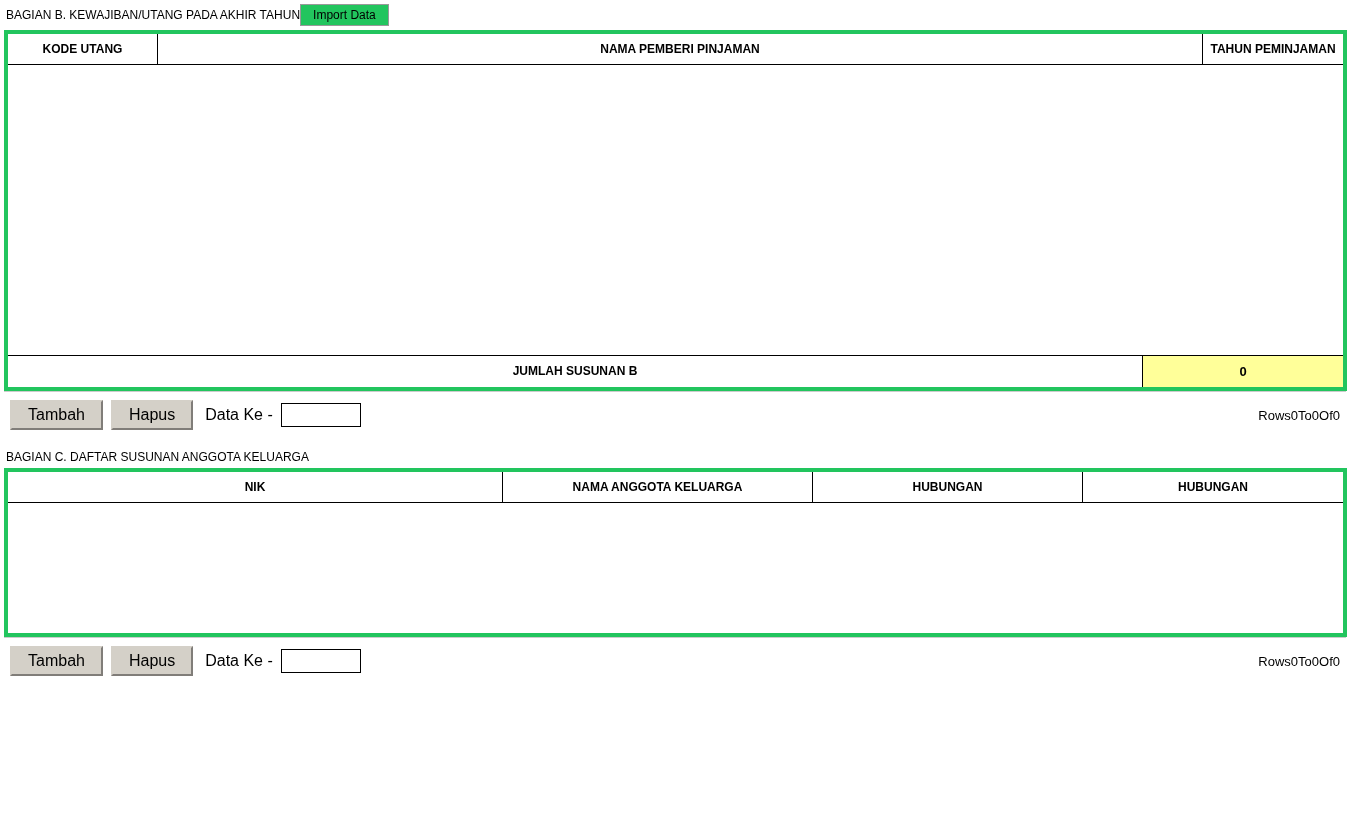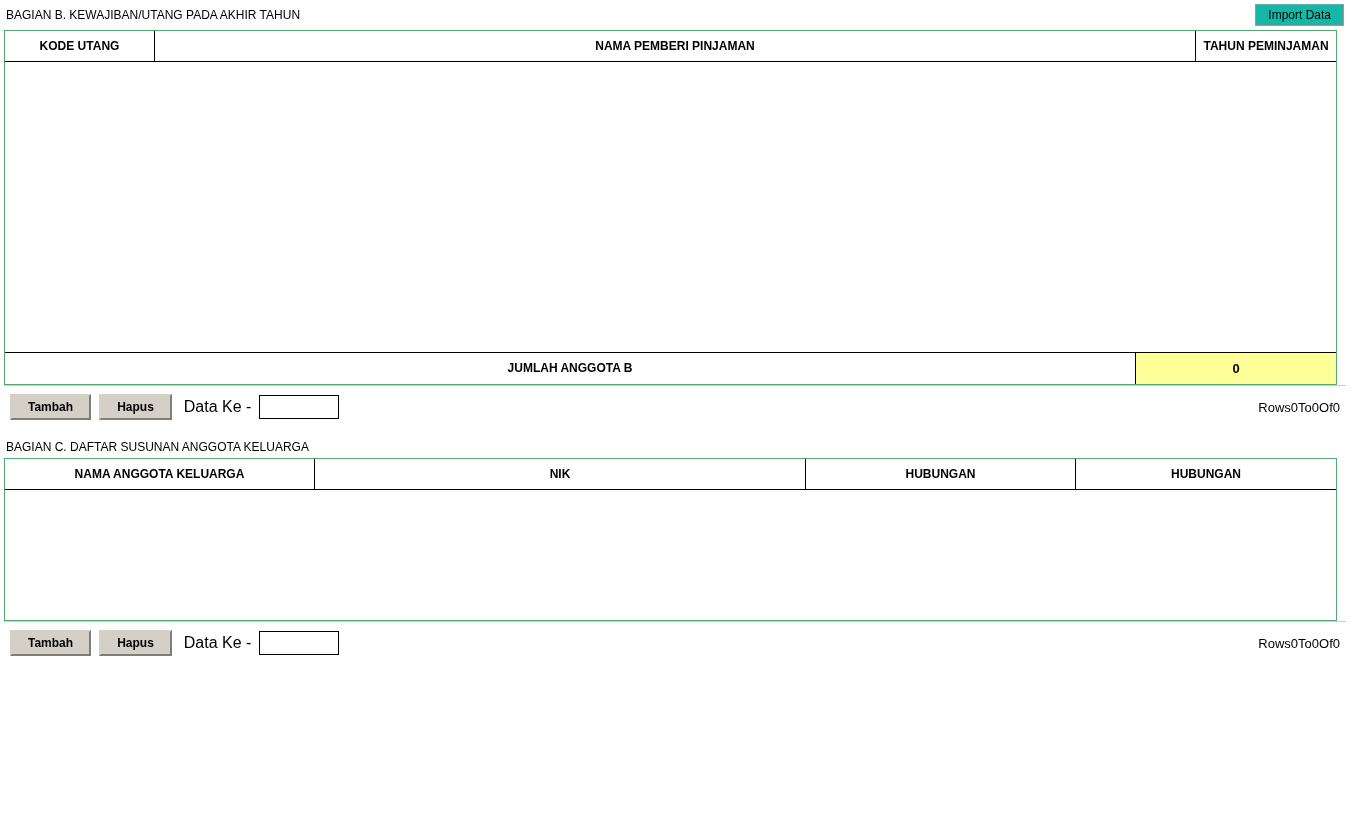"BAGIAN B. KEWAJIBAN/UTANG PADA AKHIR" .section-header-row { justify-content: space-between -> none }
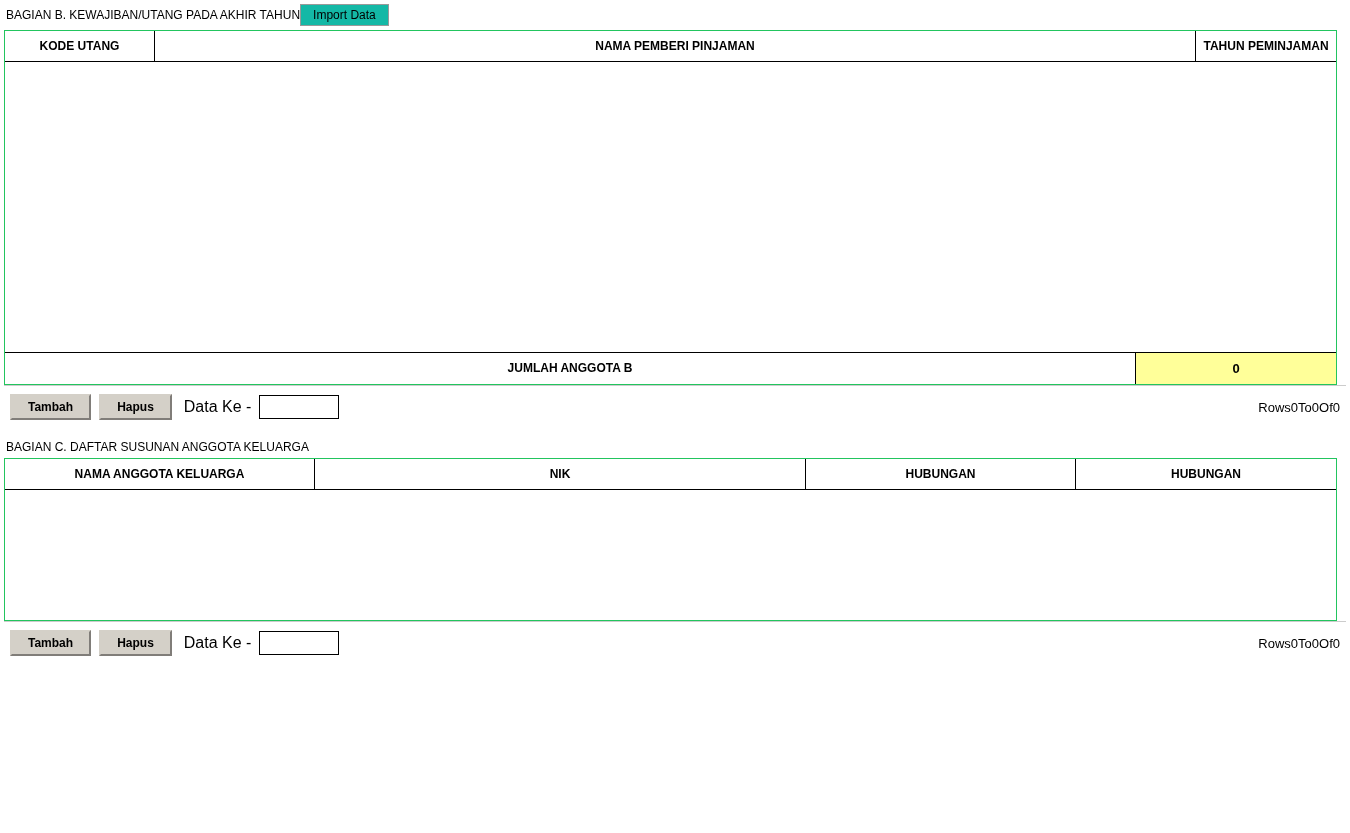"Import Data" .import-btn { background: #14b8a6 -> #22c55e }
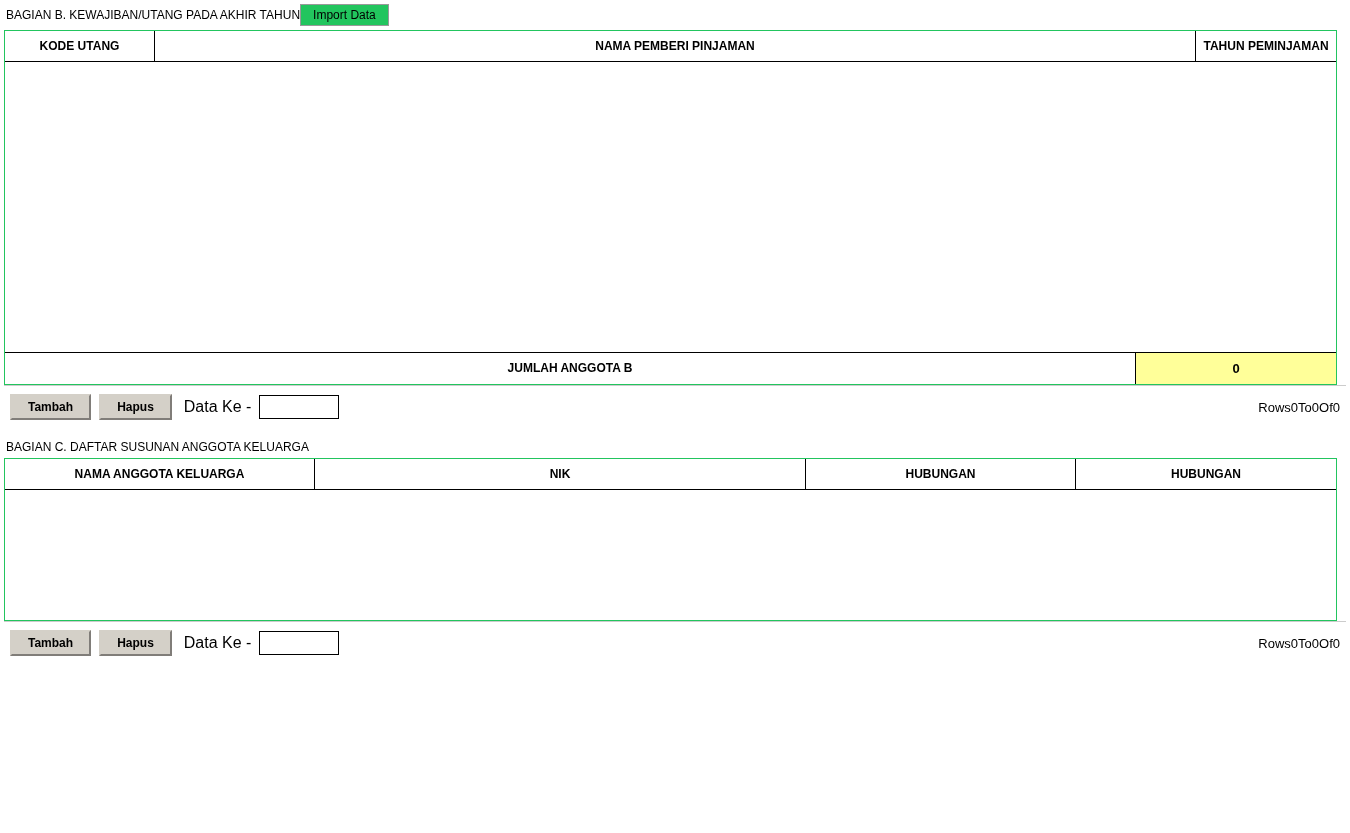"KODE UTANG" .outer-border { border: 1px solid #22c55e -> 4px solid #22c55e; margin: 0 13px 0 4px -> 0 3px 0 4px }
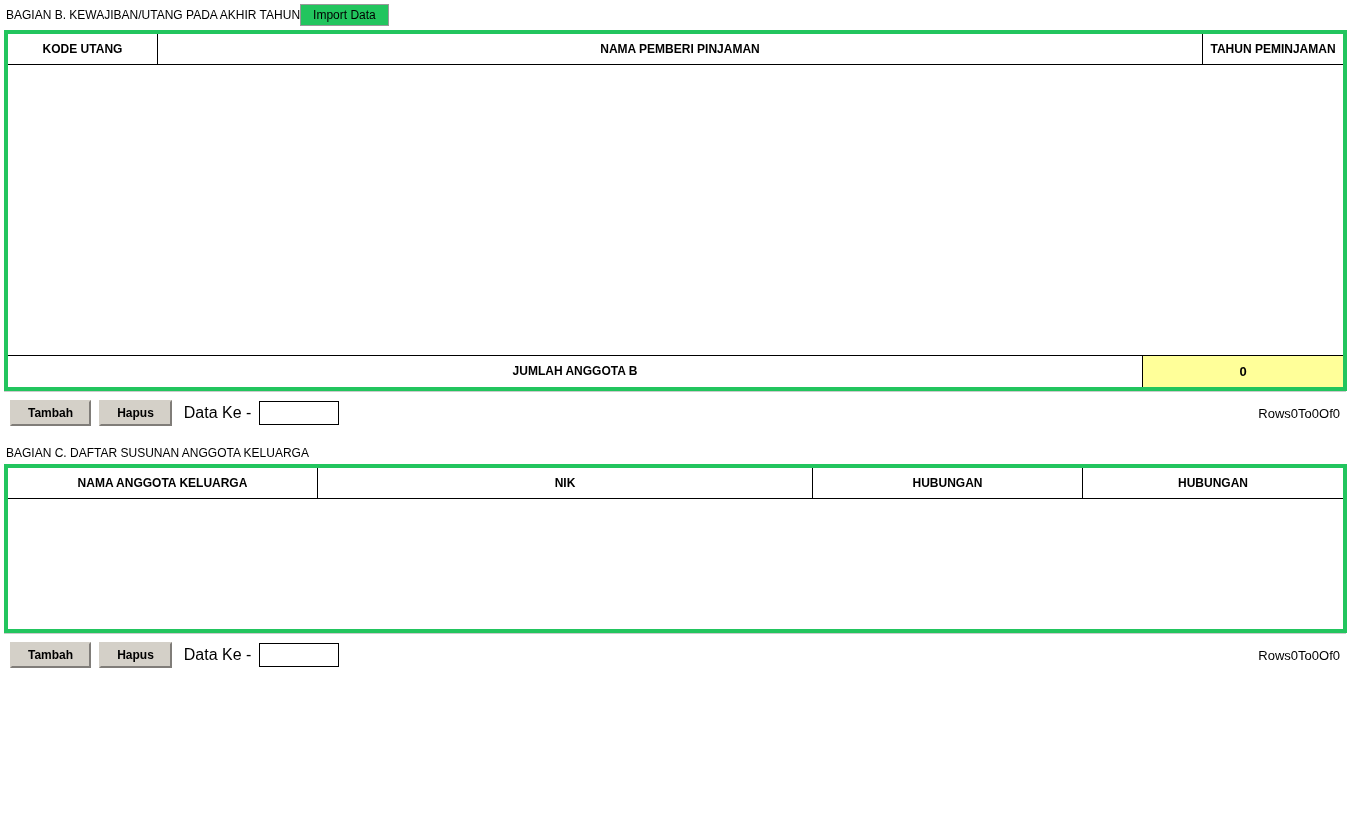"JUMLAH ANGGOTA B" div.total-label-cell { text: ANGGOTA -> SUSUNAN }
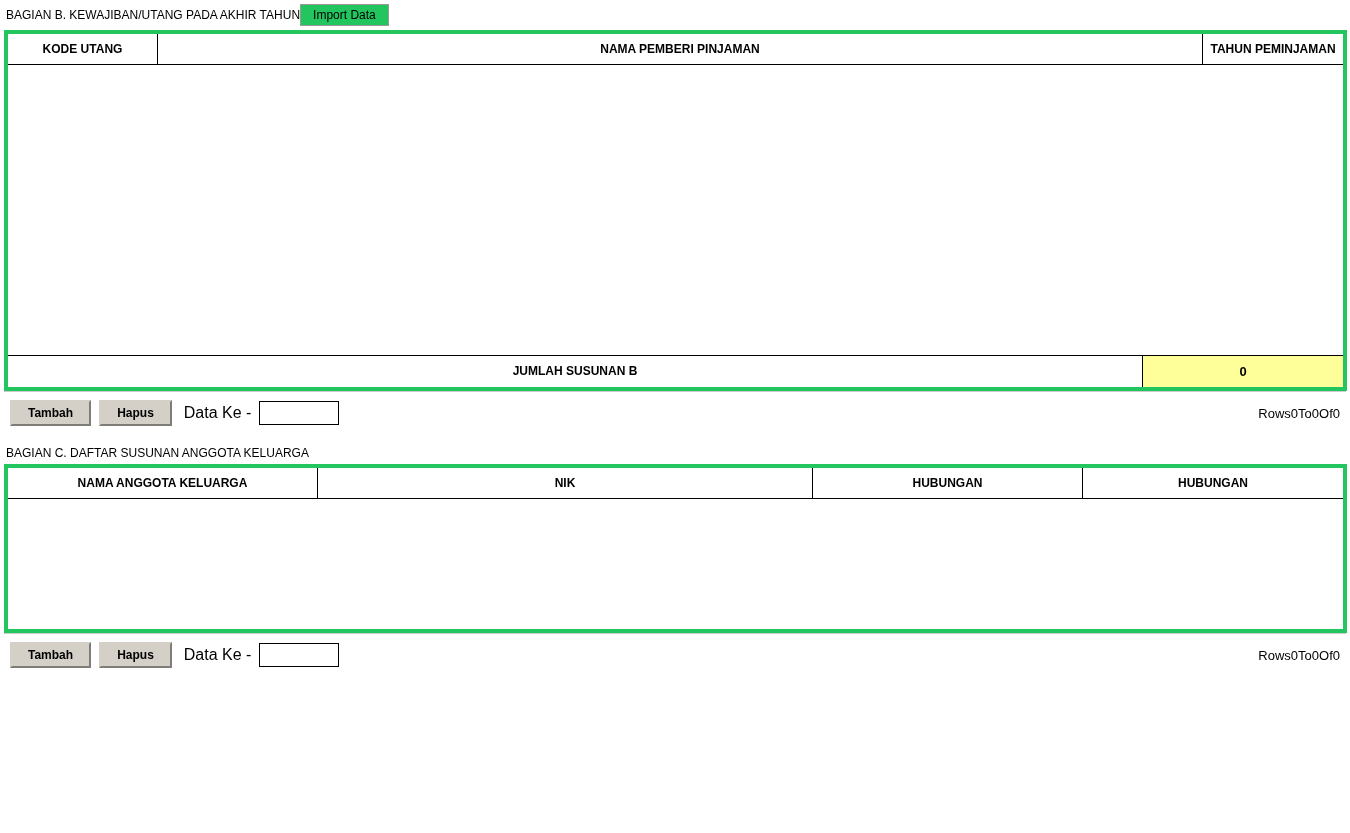"Tambah" .btn-action { font-size: 12px -> 16px; font-weight: bold -> none }
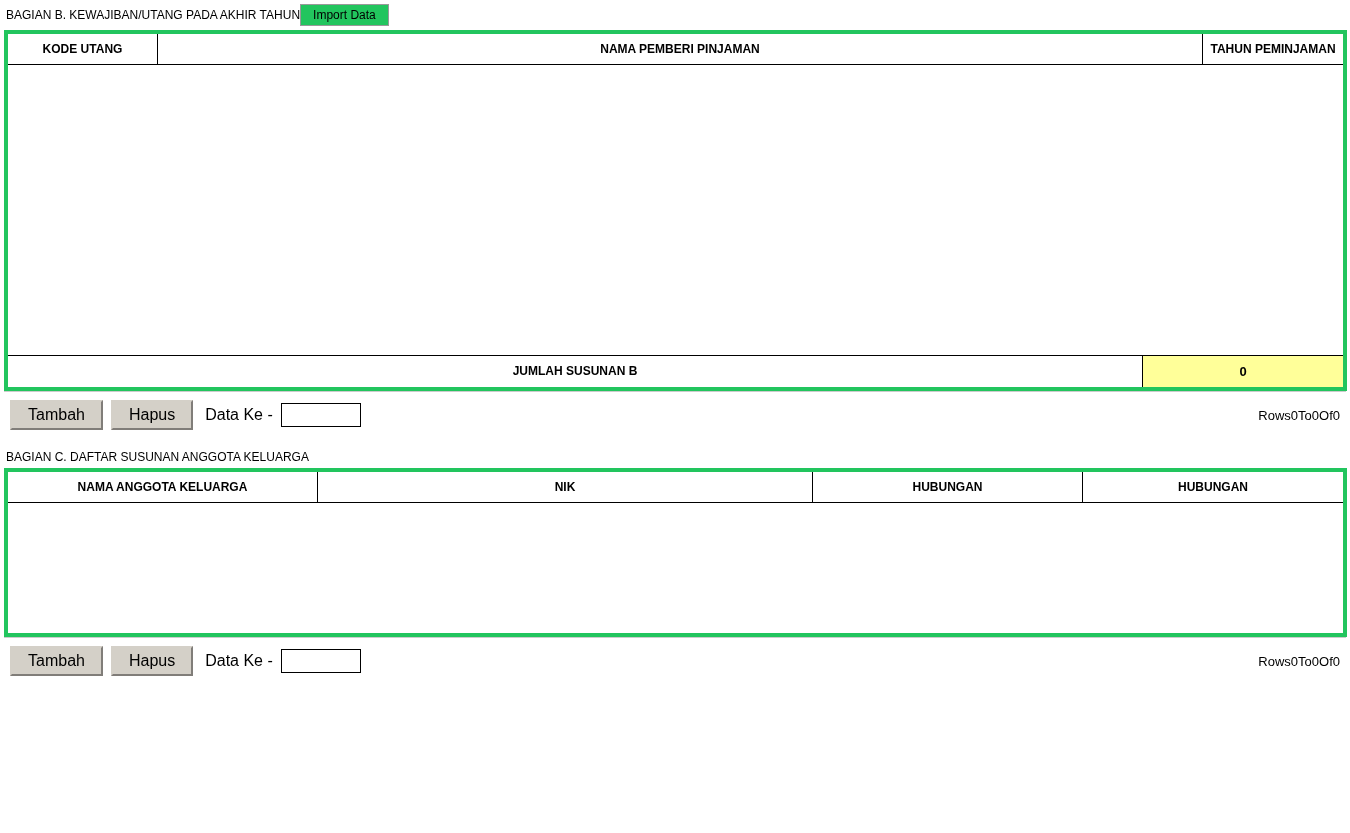"NAMA ANGGOTA KELUARGA" div.table-header-cell { order: before "NIK" -> after "NIK" }
